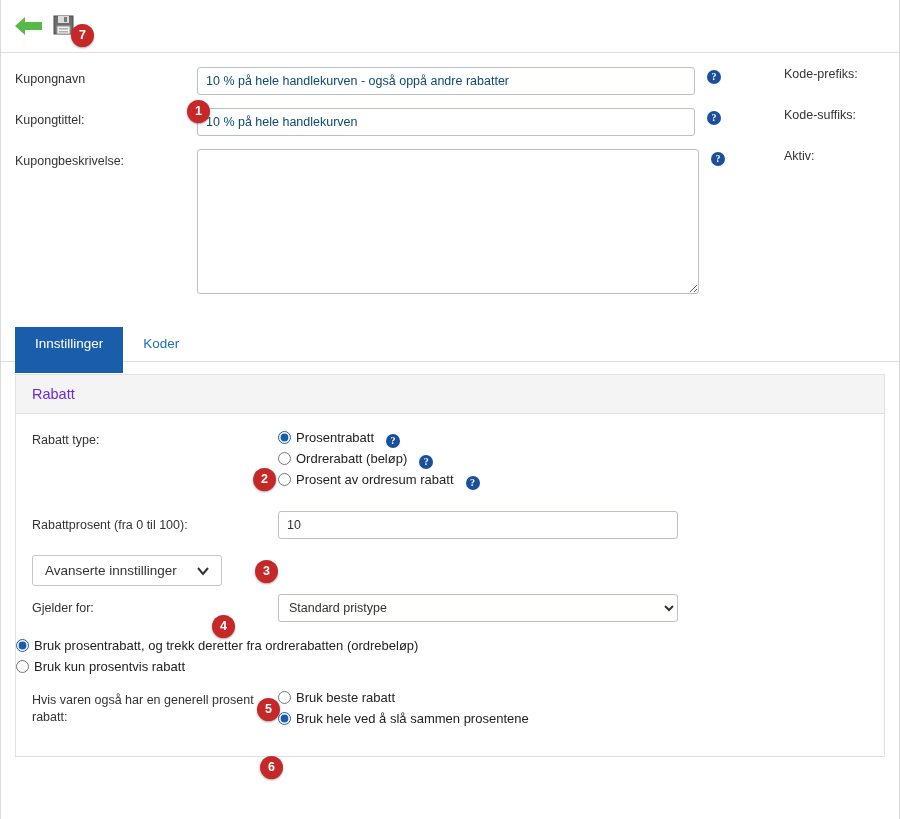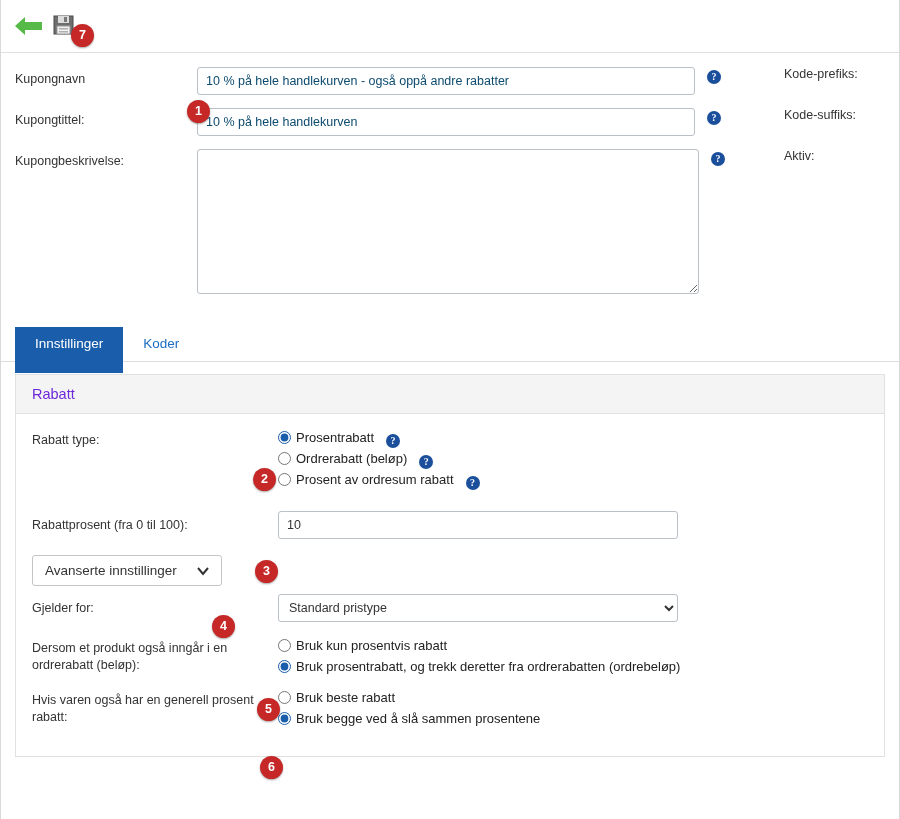"Dersom et produkt også inngår" div.flbl { html: <div>Dersom et produkt også inngår i en ordrerabatt (beløp):</div> -> none }
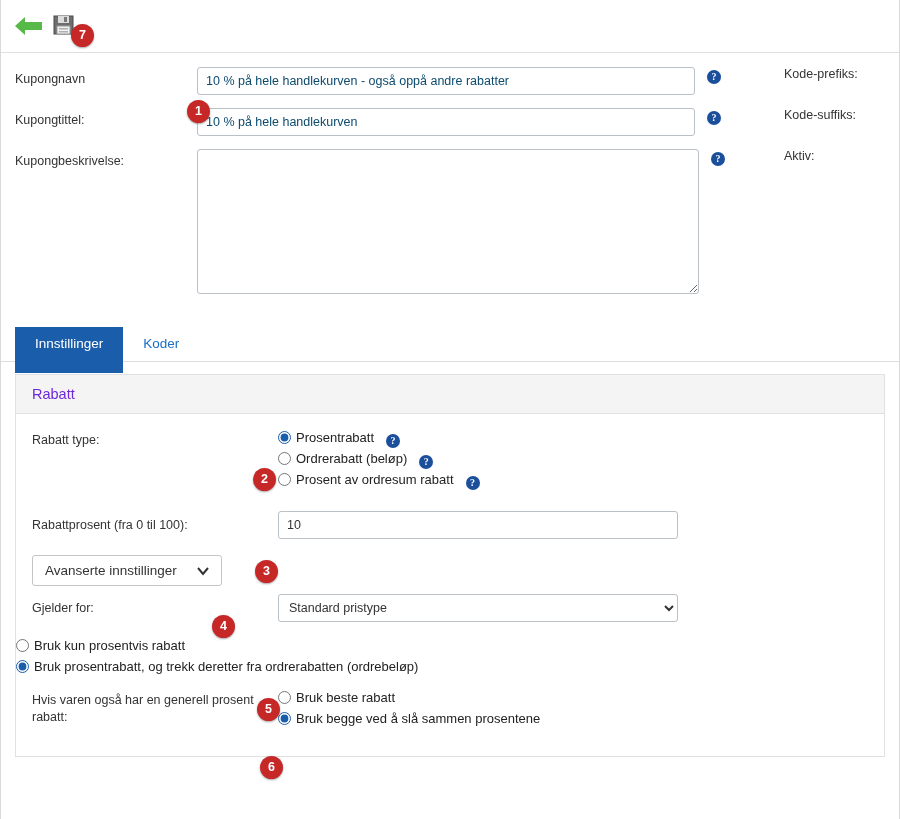"Bruk kun prosentvis rabatt" div.radio-line { order: before "Bruk prosentrabatt, og trekk deretter" -> after "Bruk prosentrabatt, og trekk deretter" }
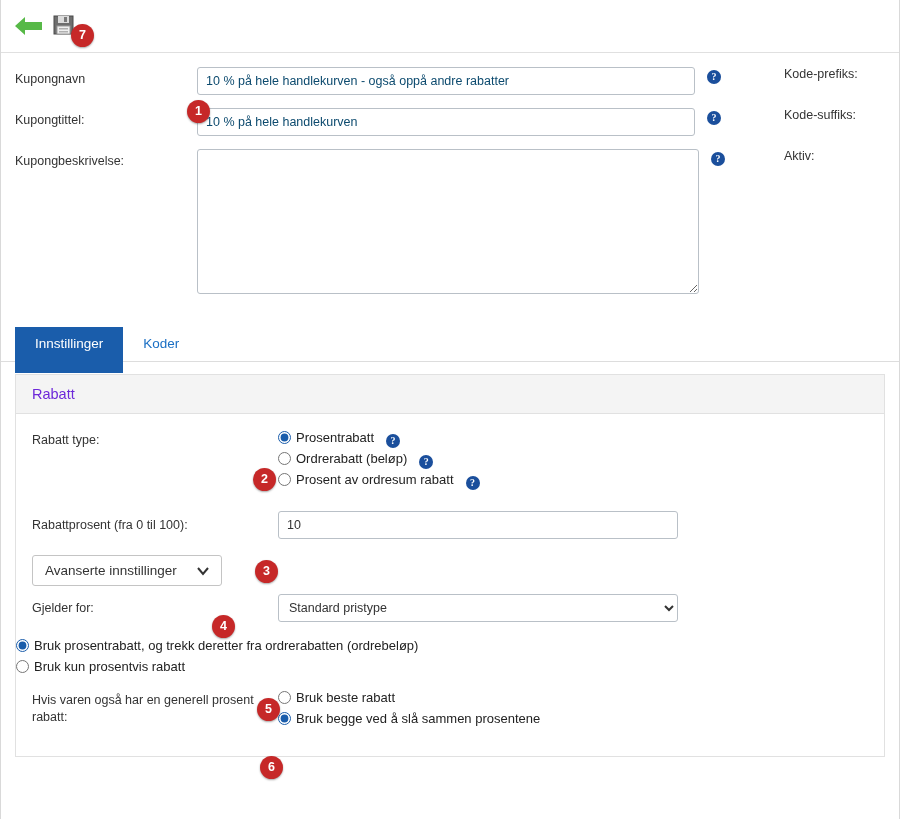"Bruk begge ved å slå" label { text: begge -> hele }
